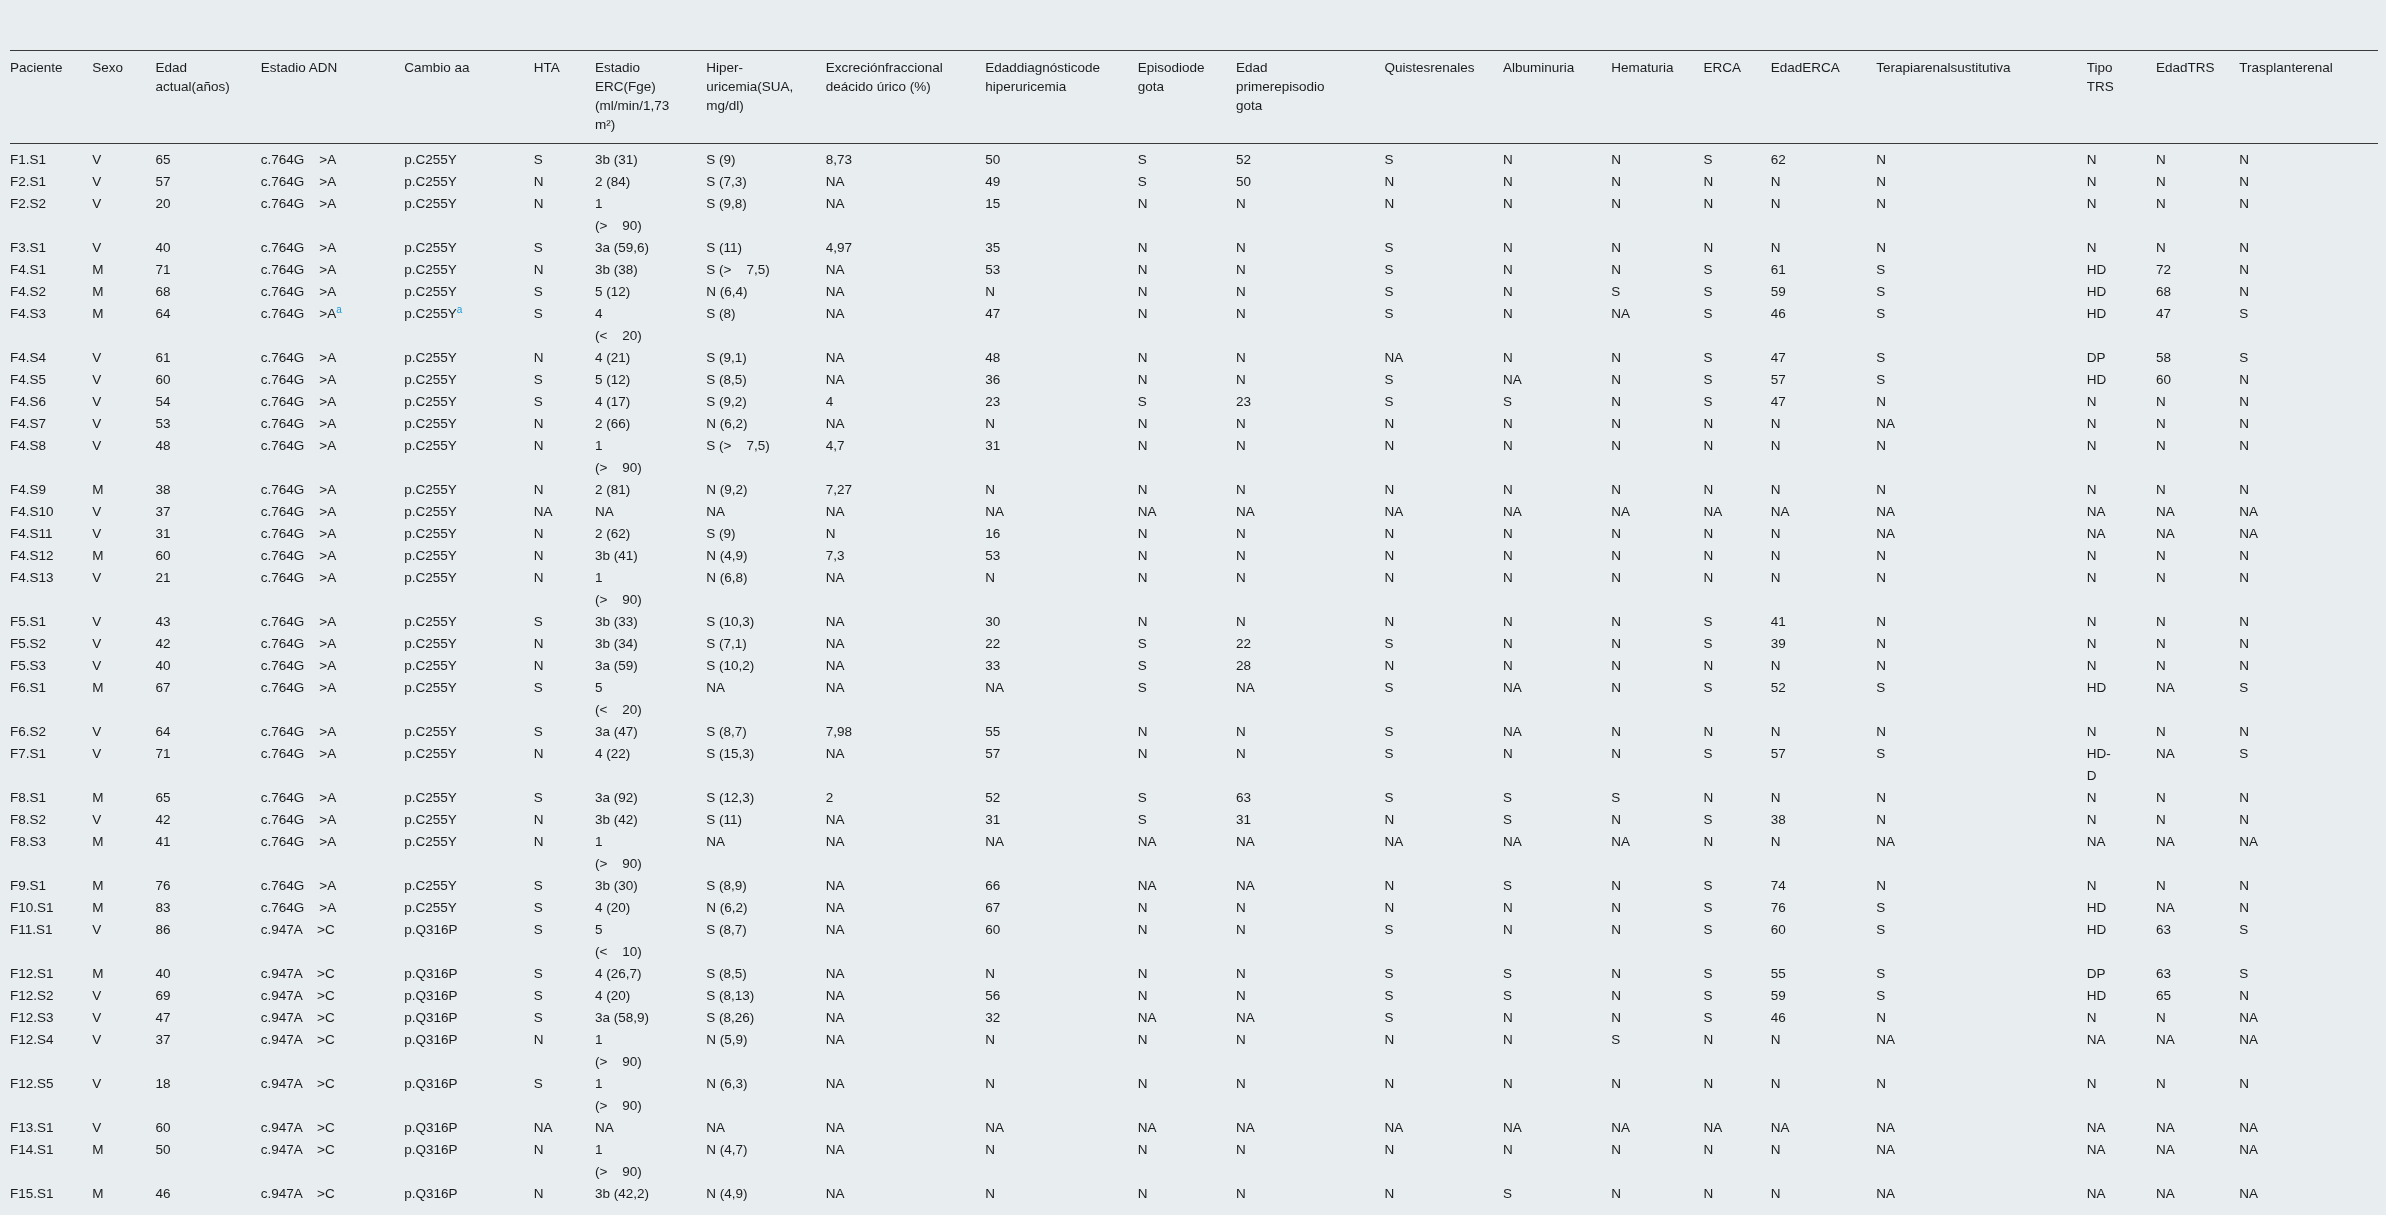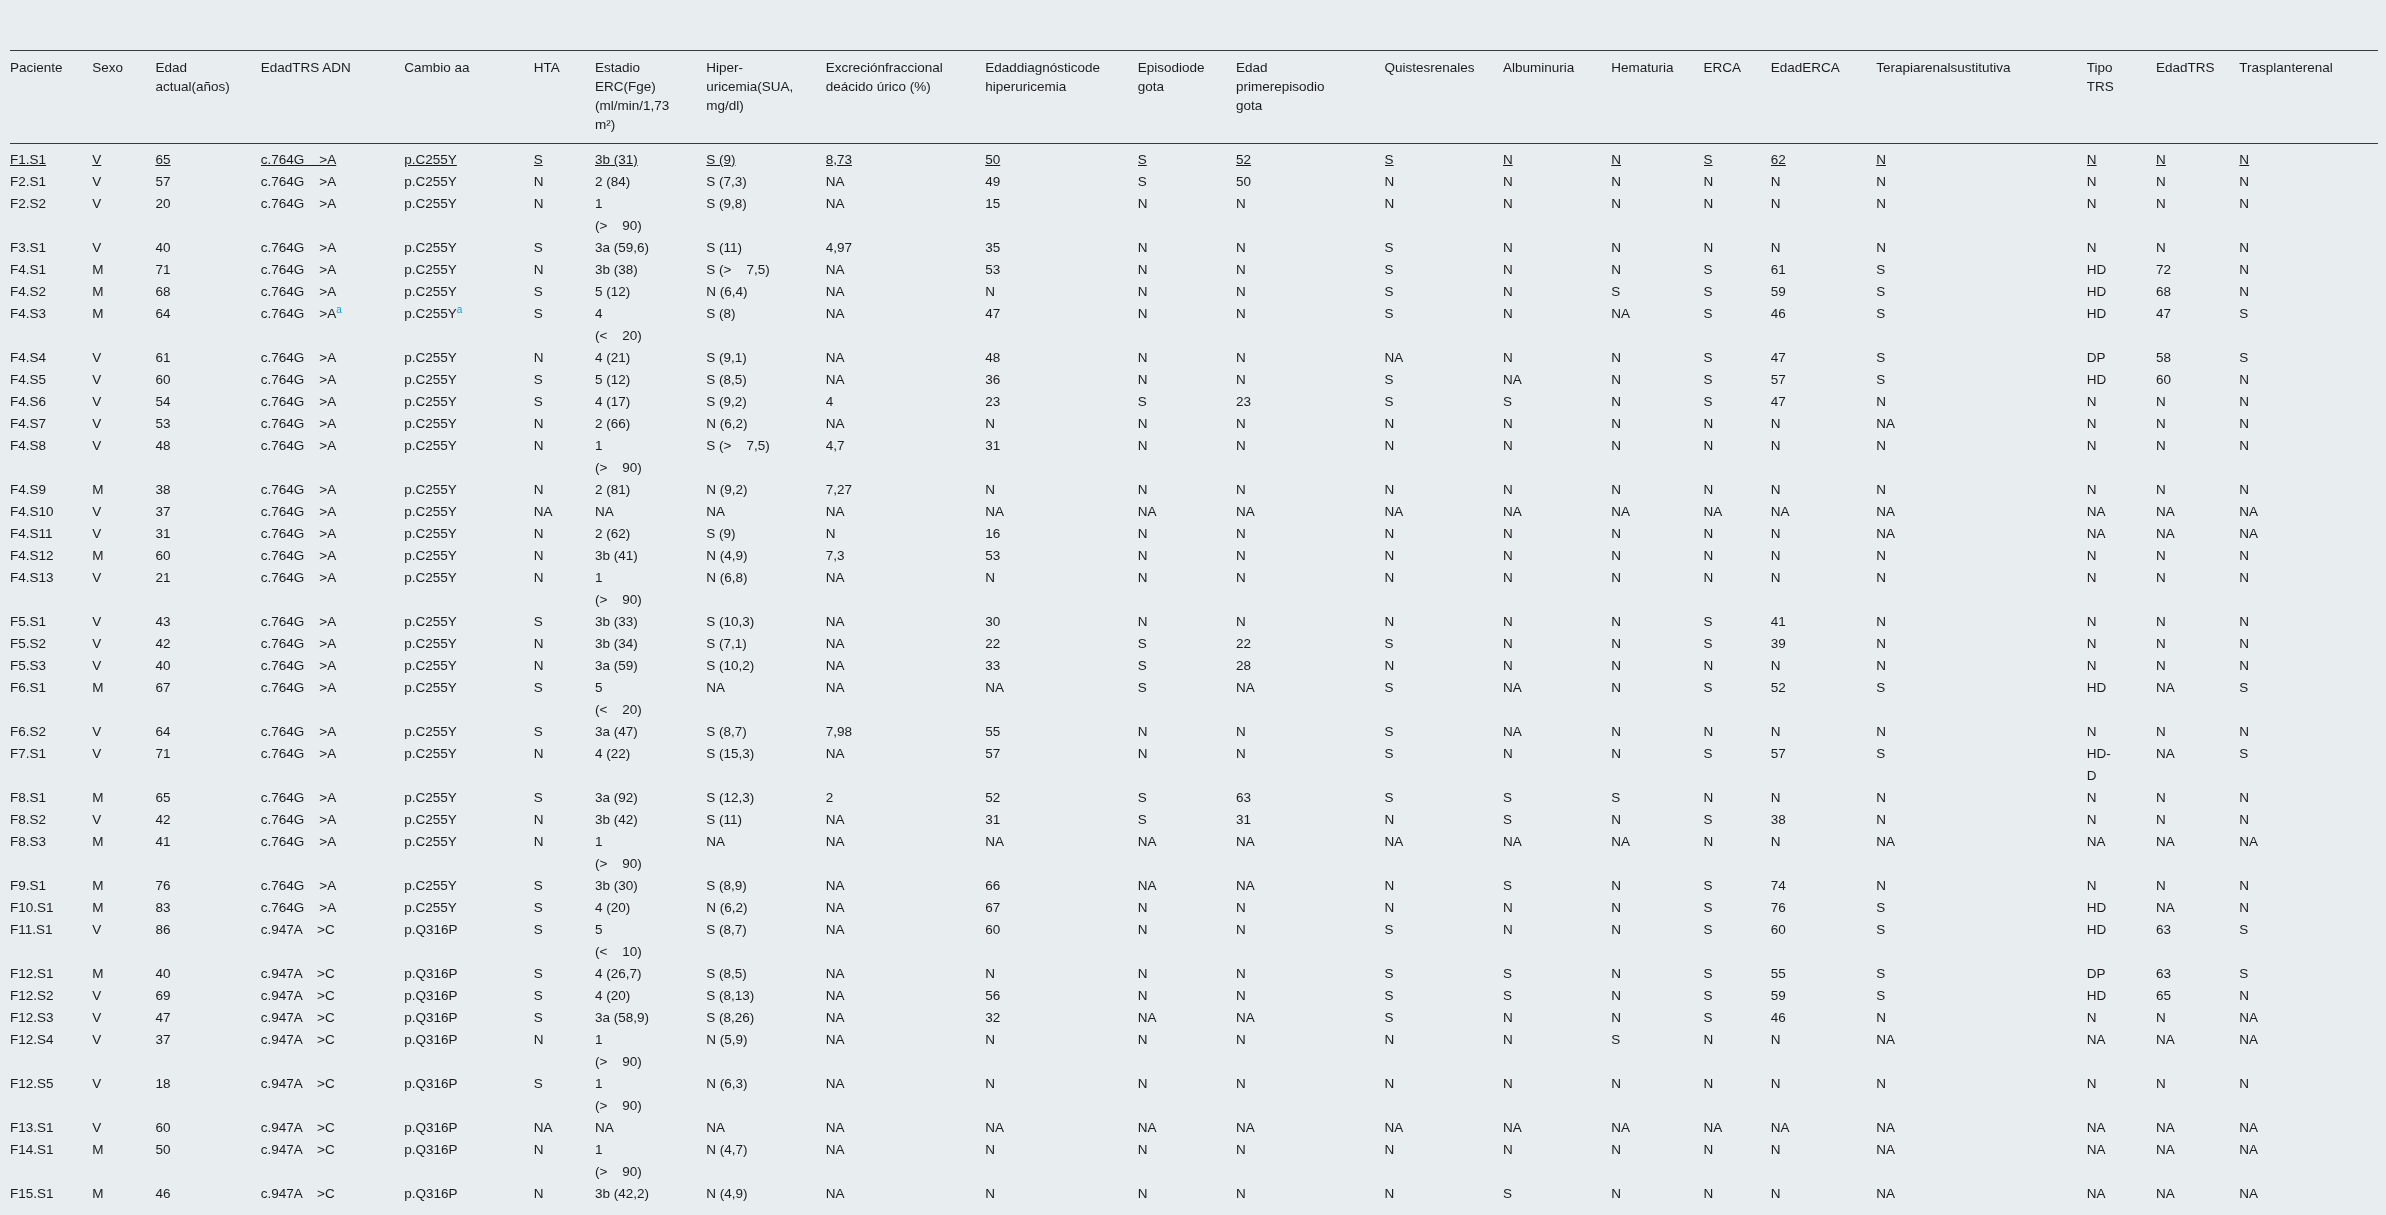"EdadTRS ADN" th { text: EdadTRS -> Estadio }
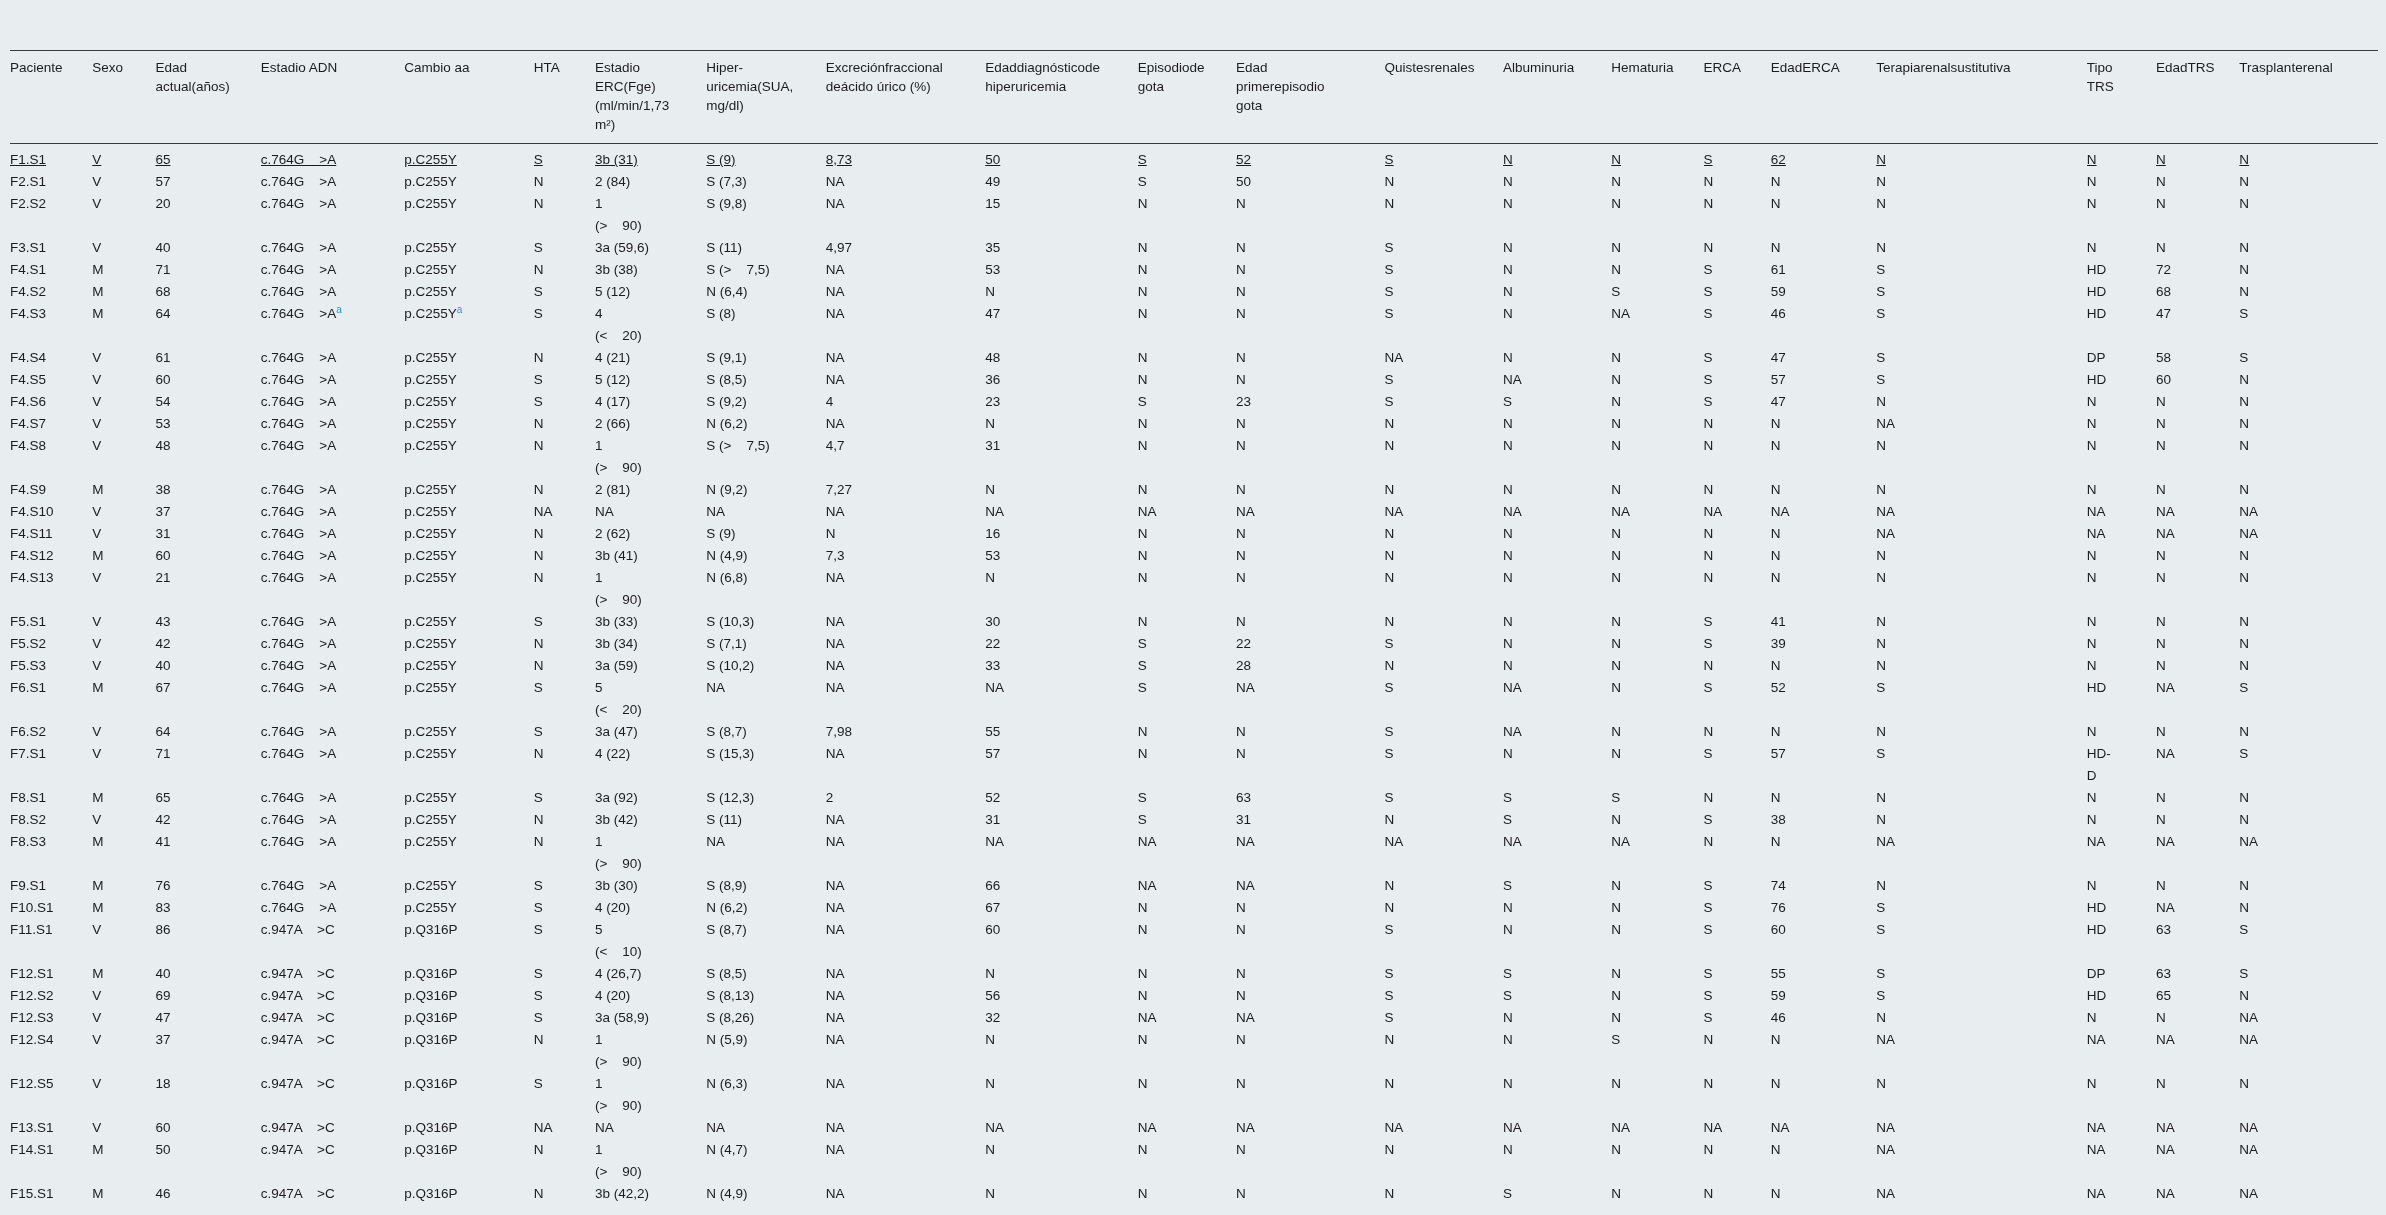"F1.S1" tbody tr:first-child td { text-decoration: underline -> none }
